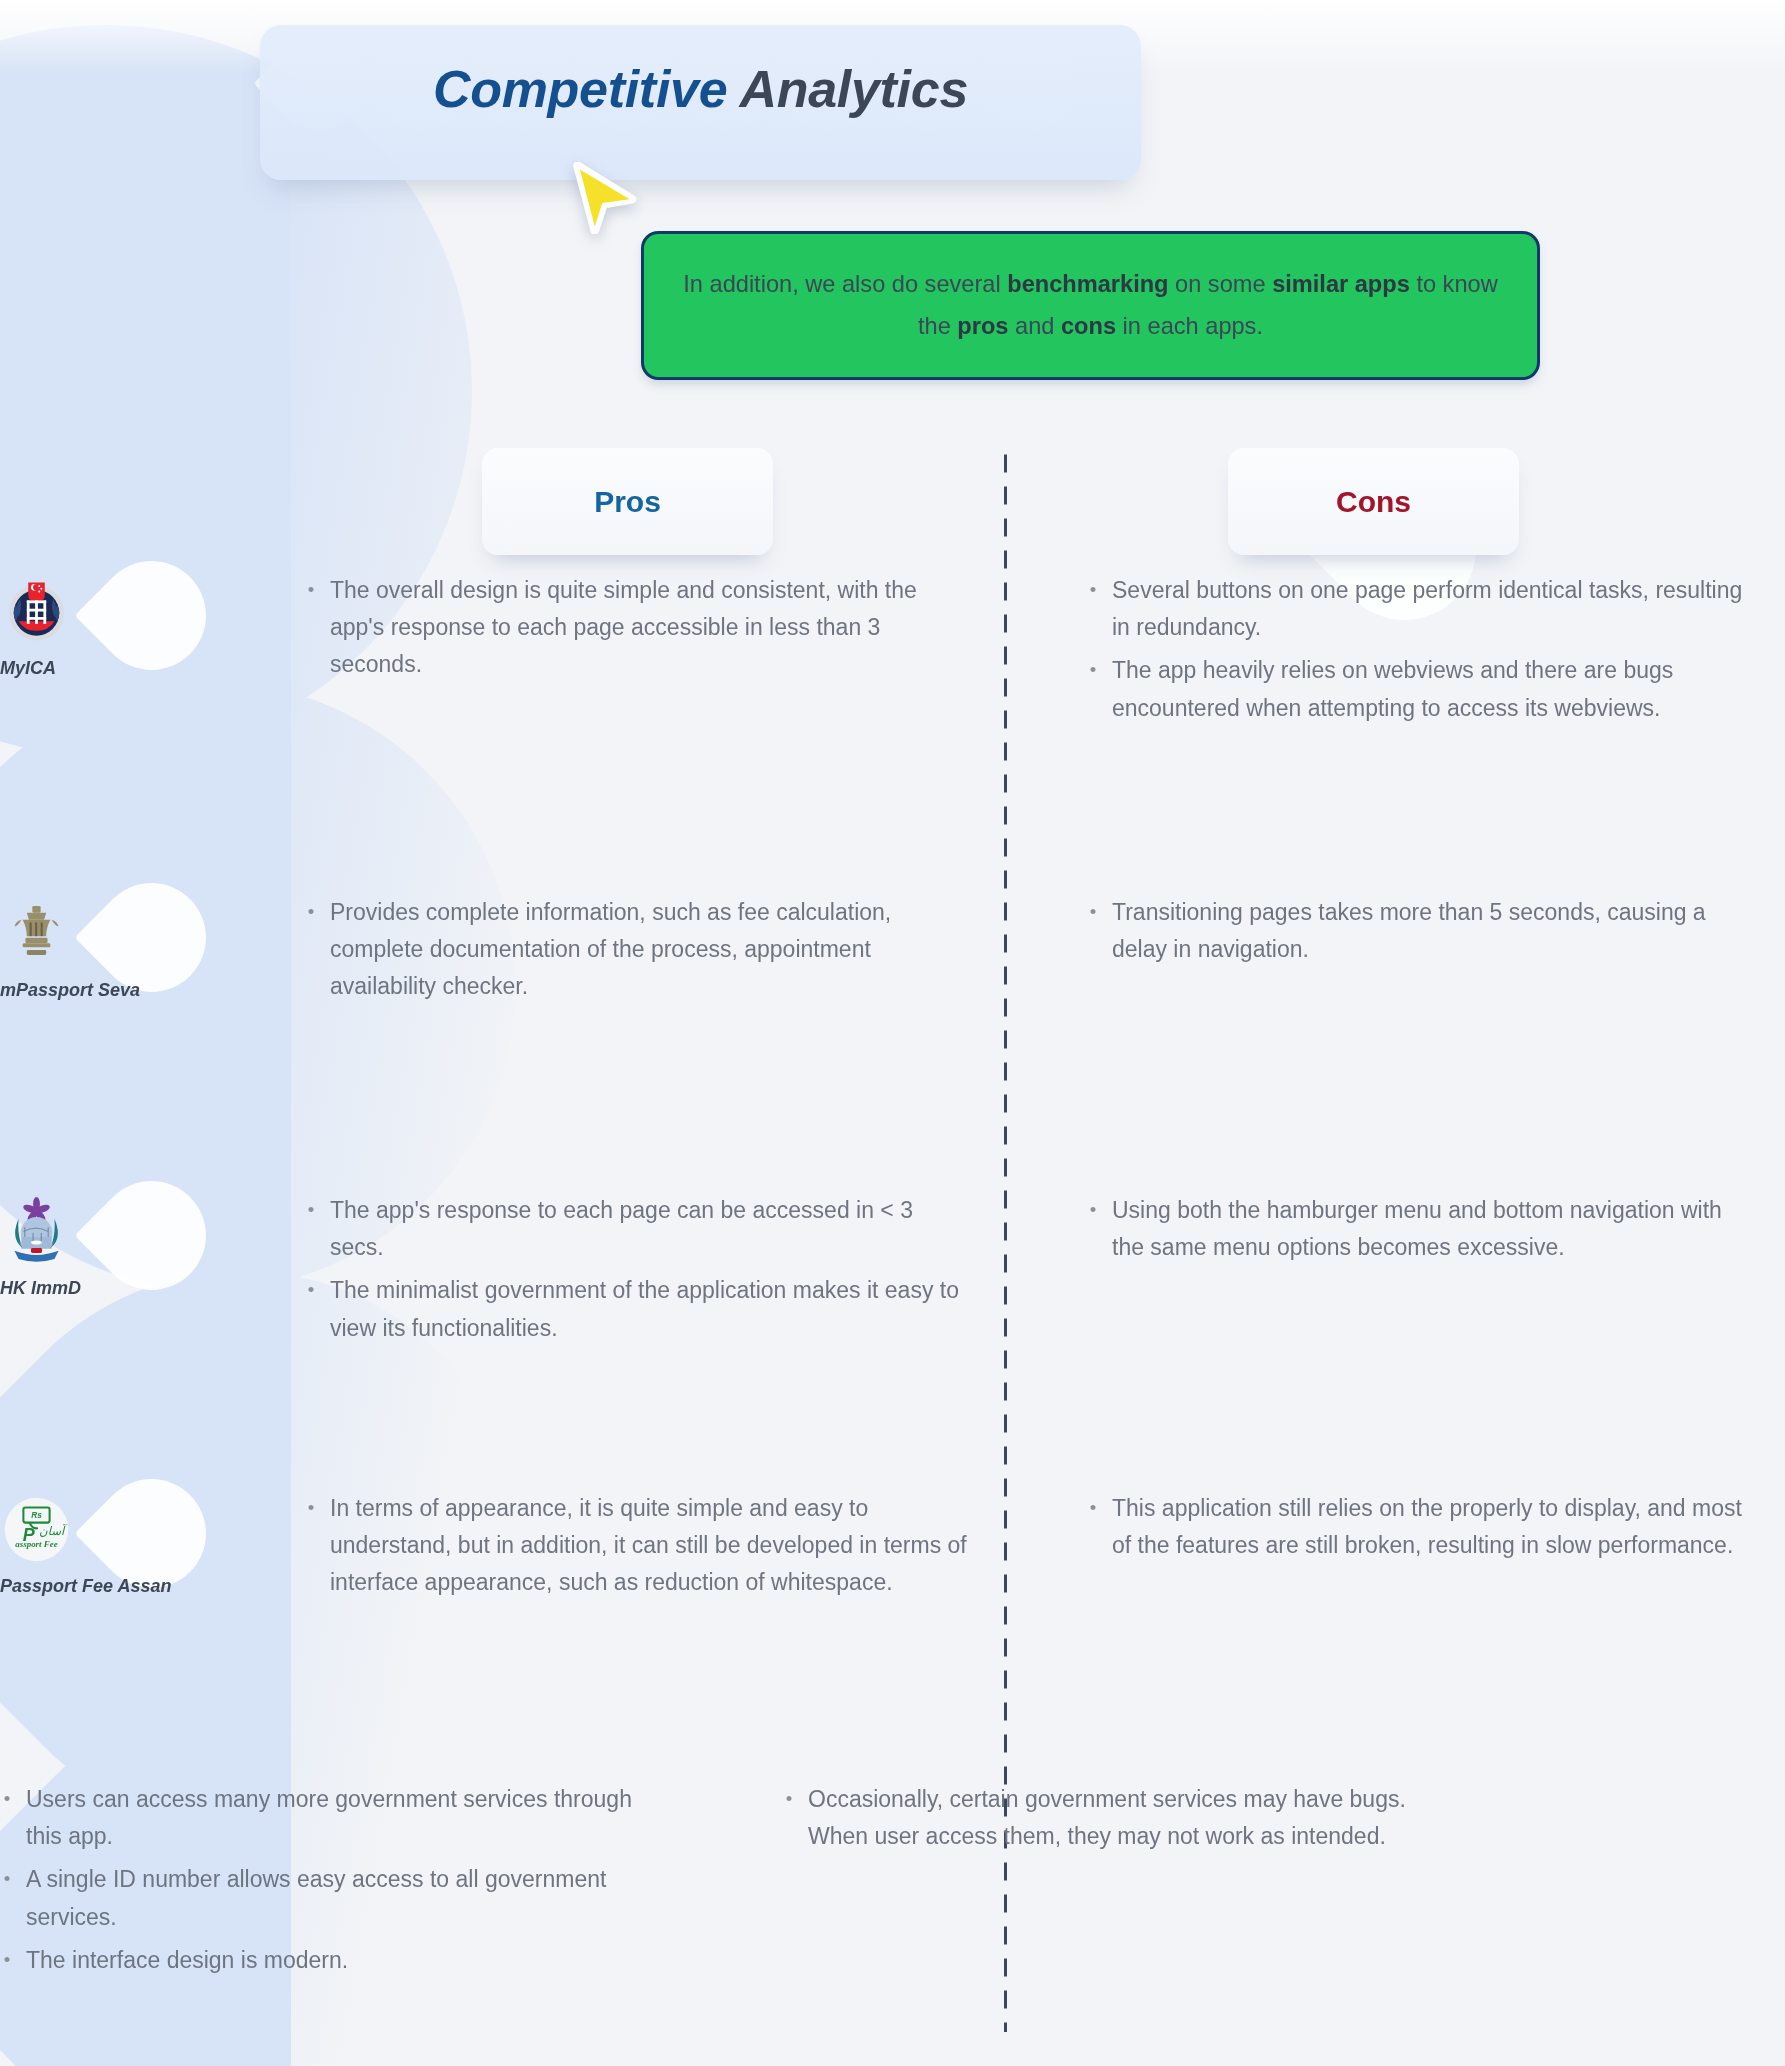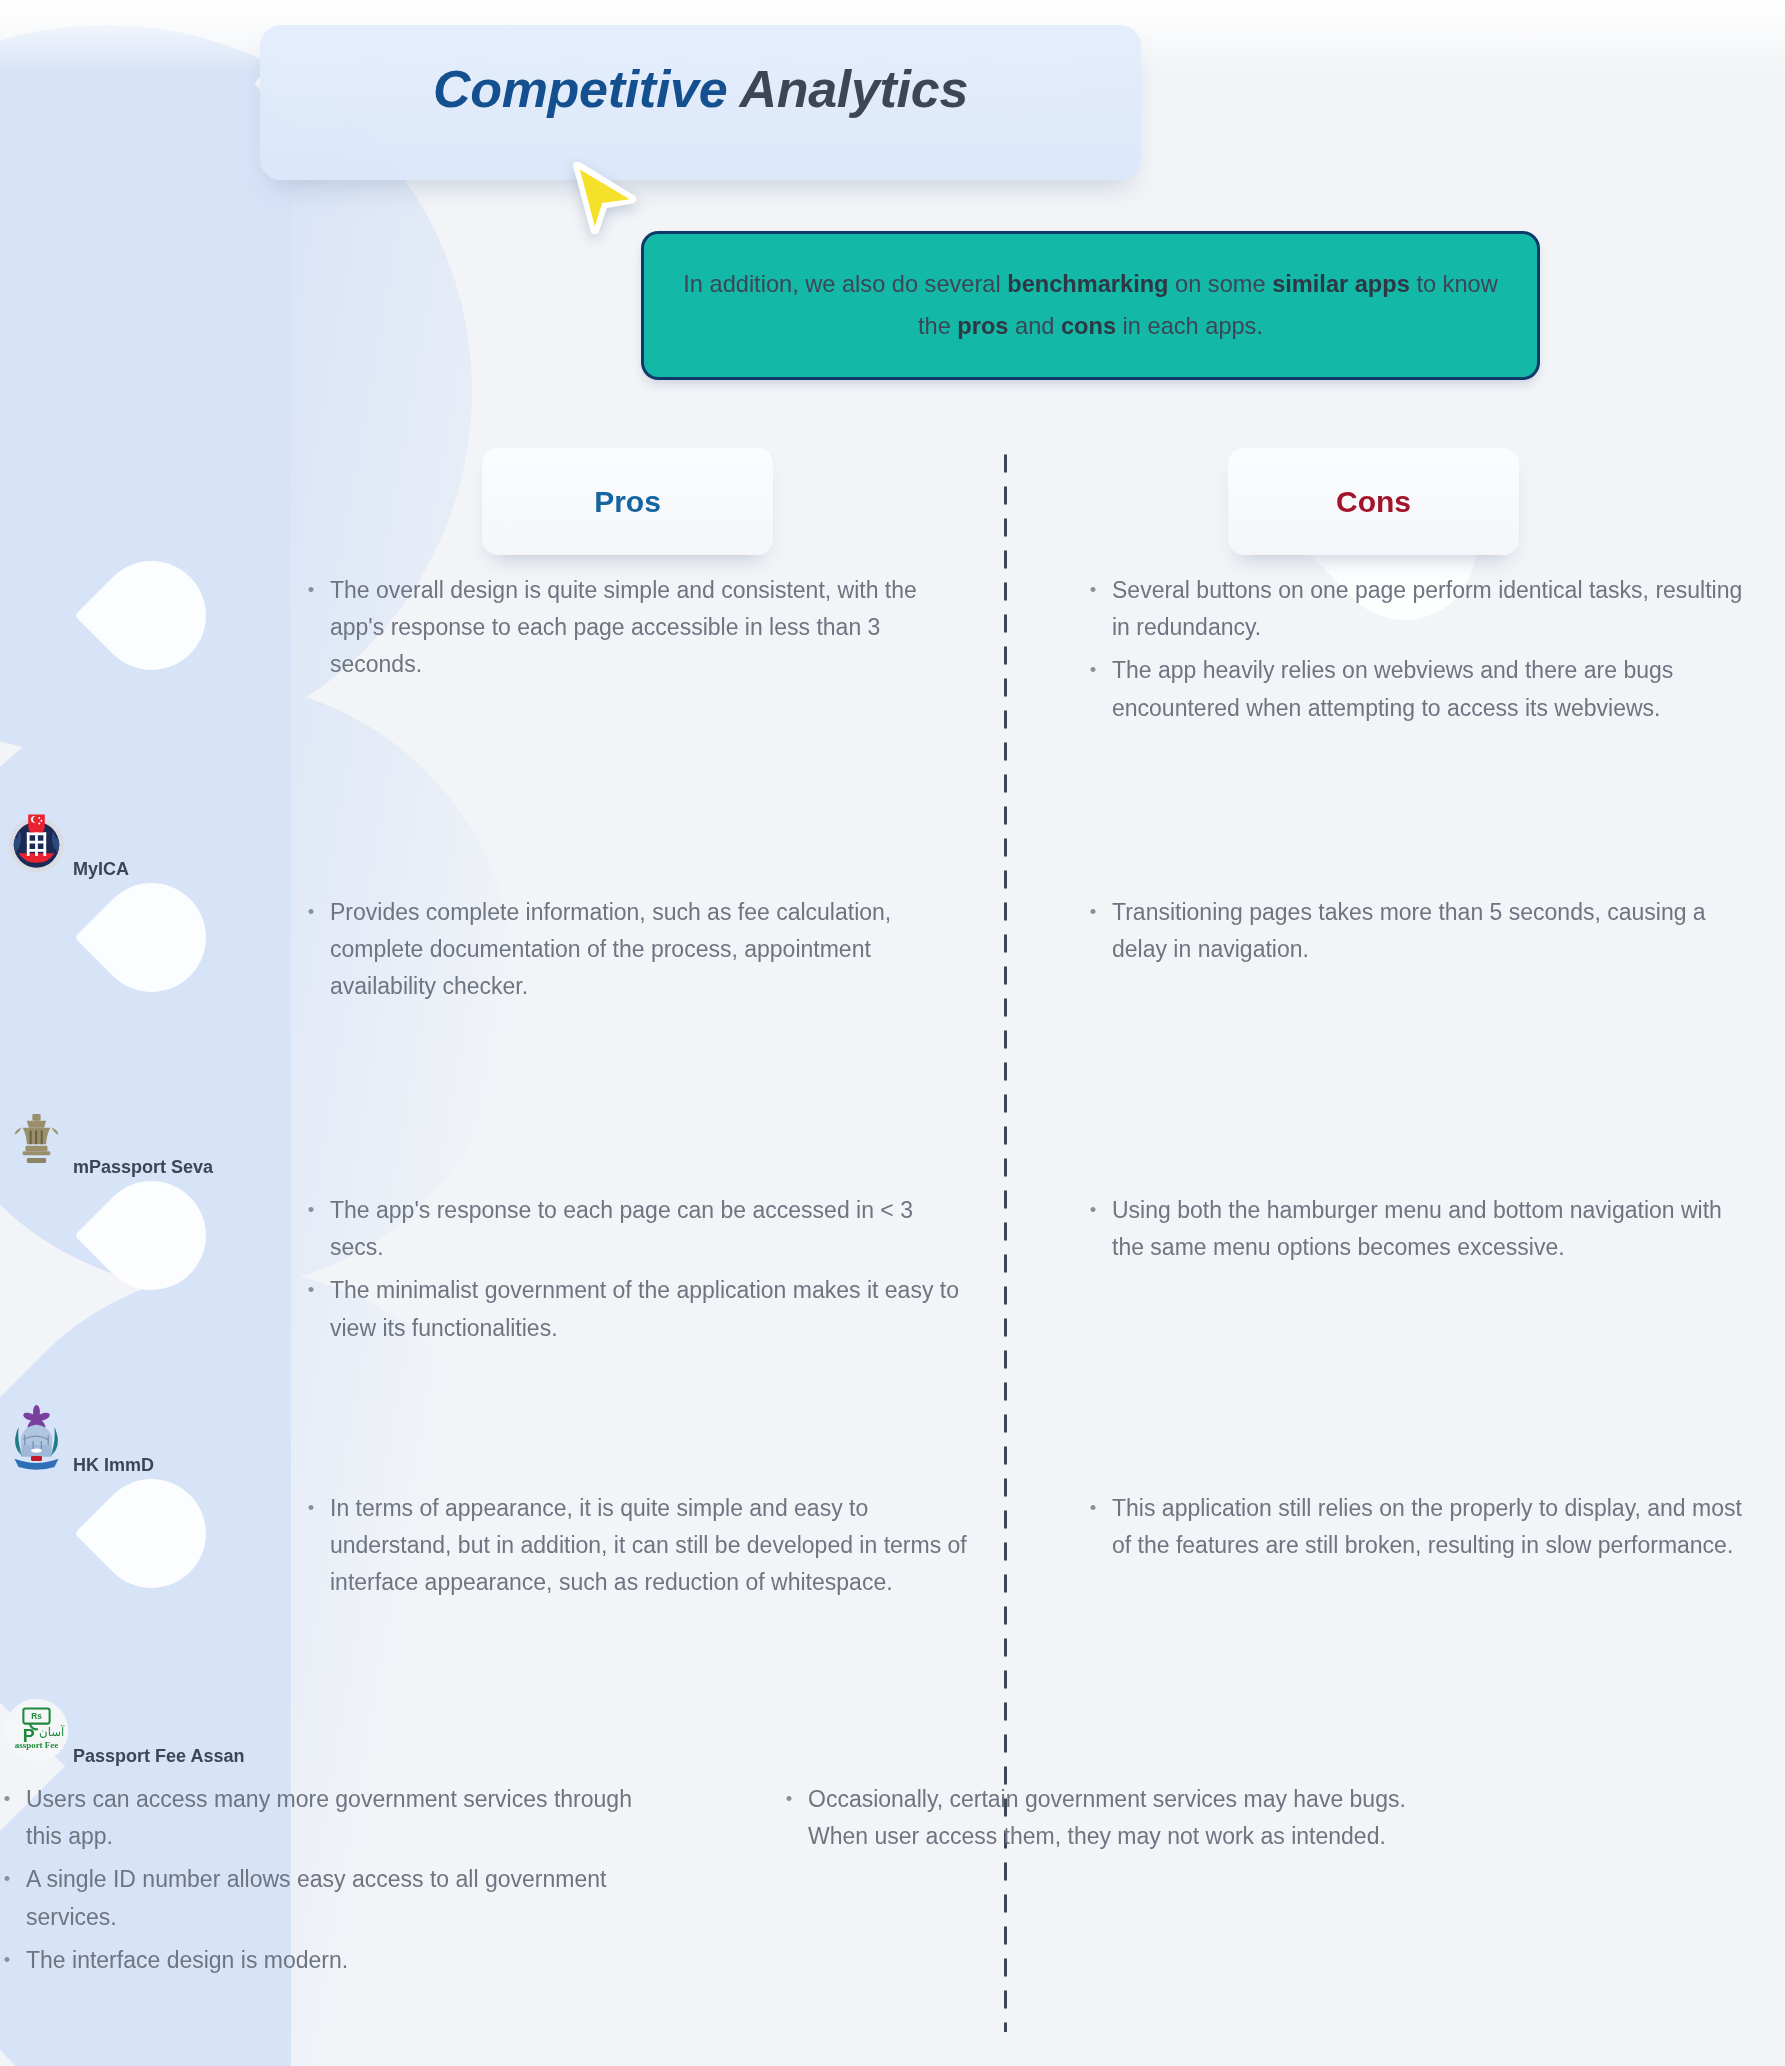"In addition, we also do" .callout { background: #14b8a6 -> #22c55e }
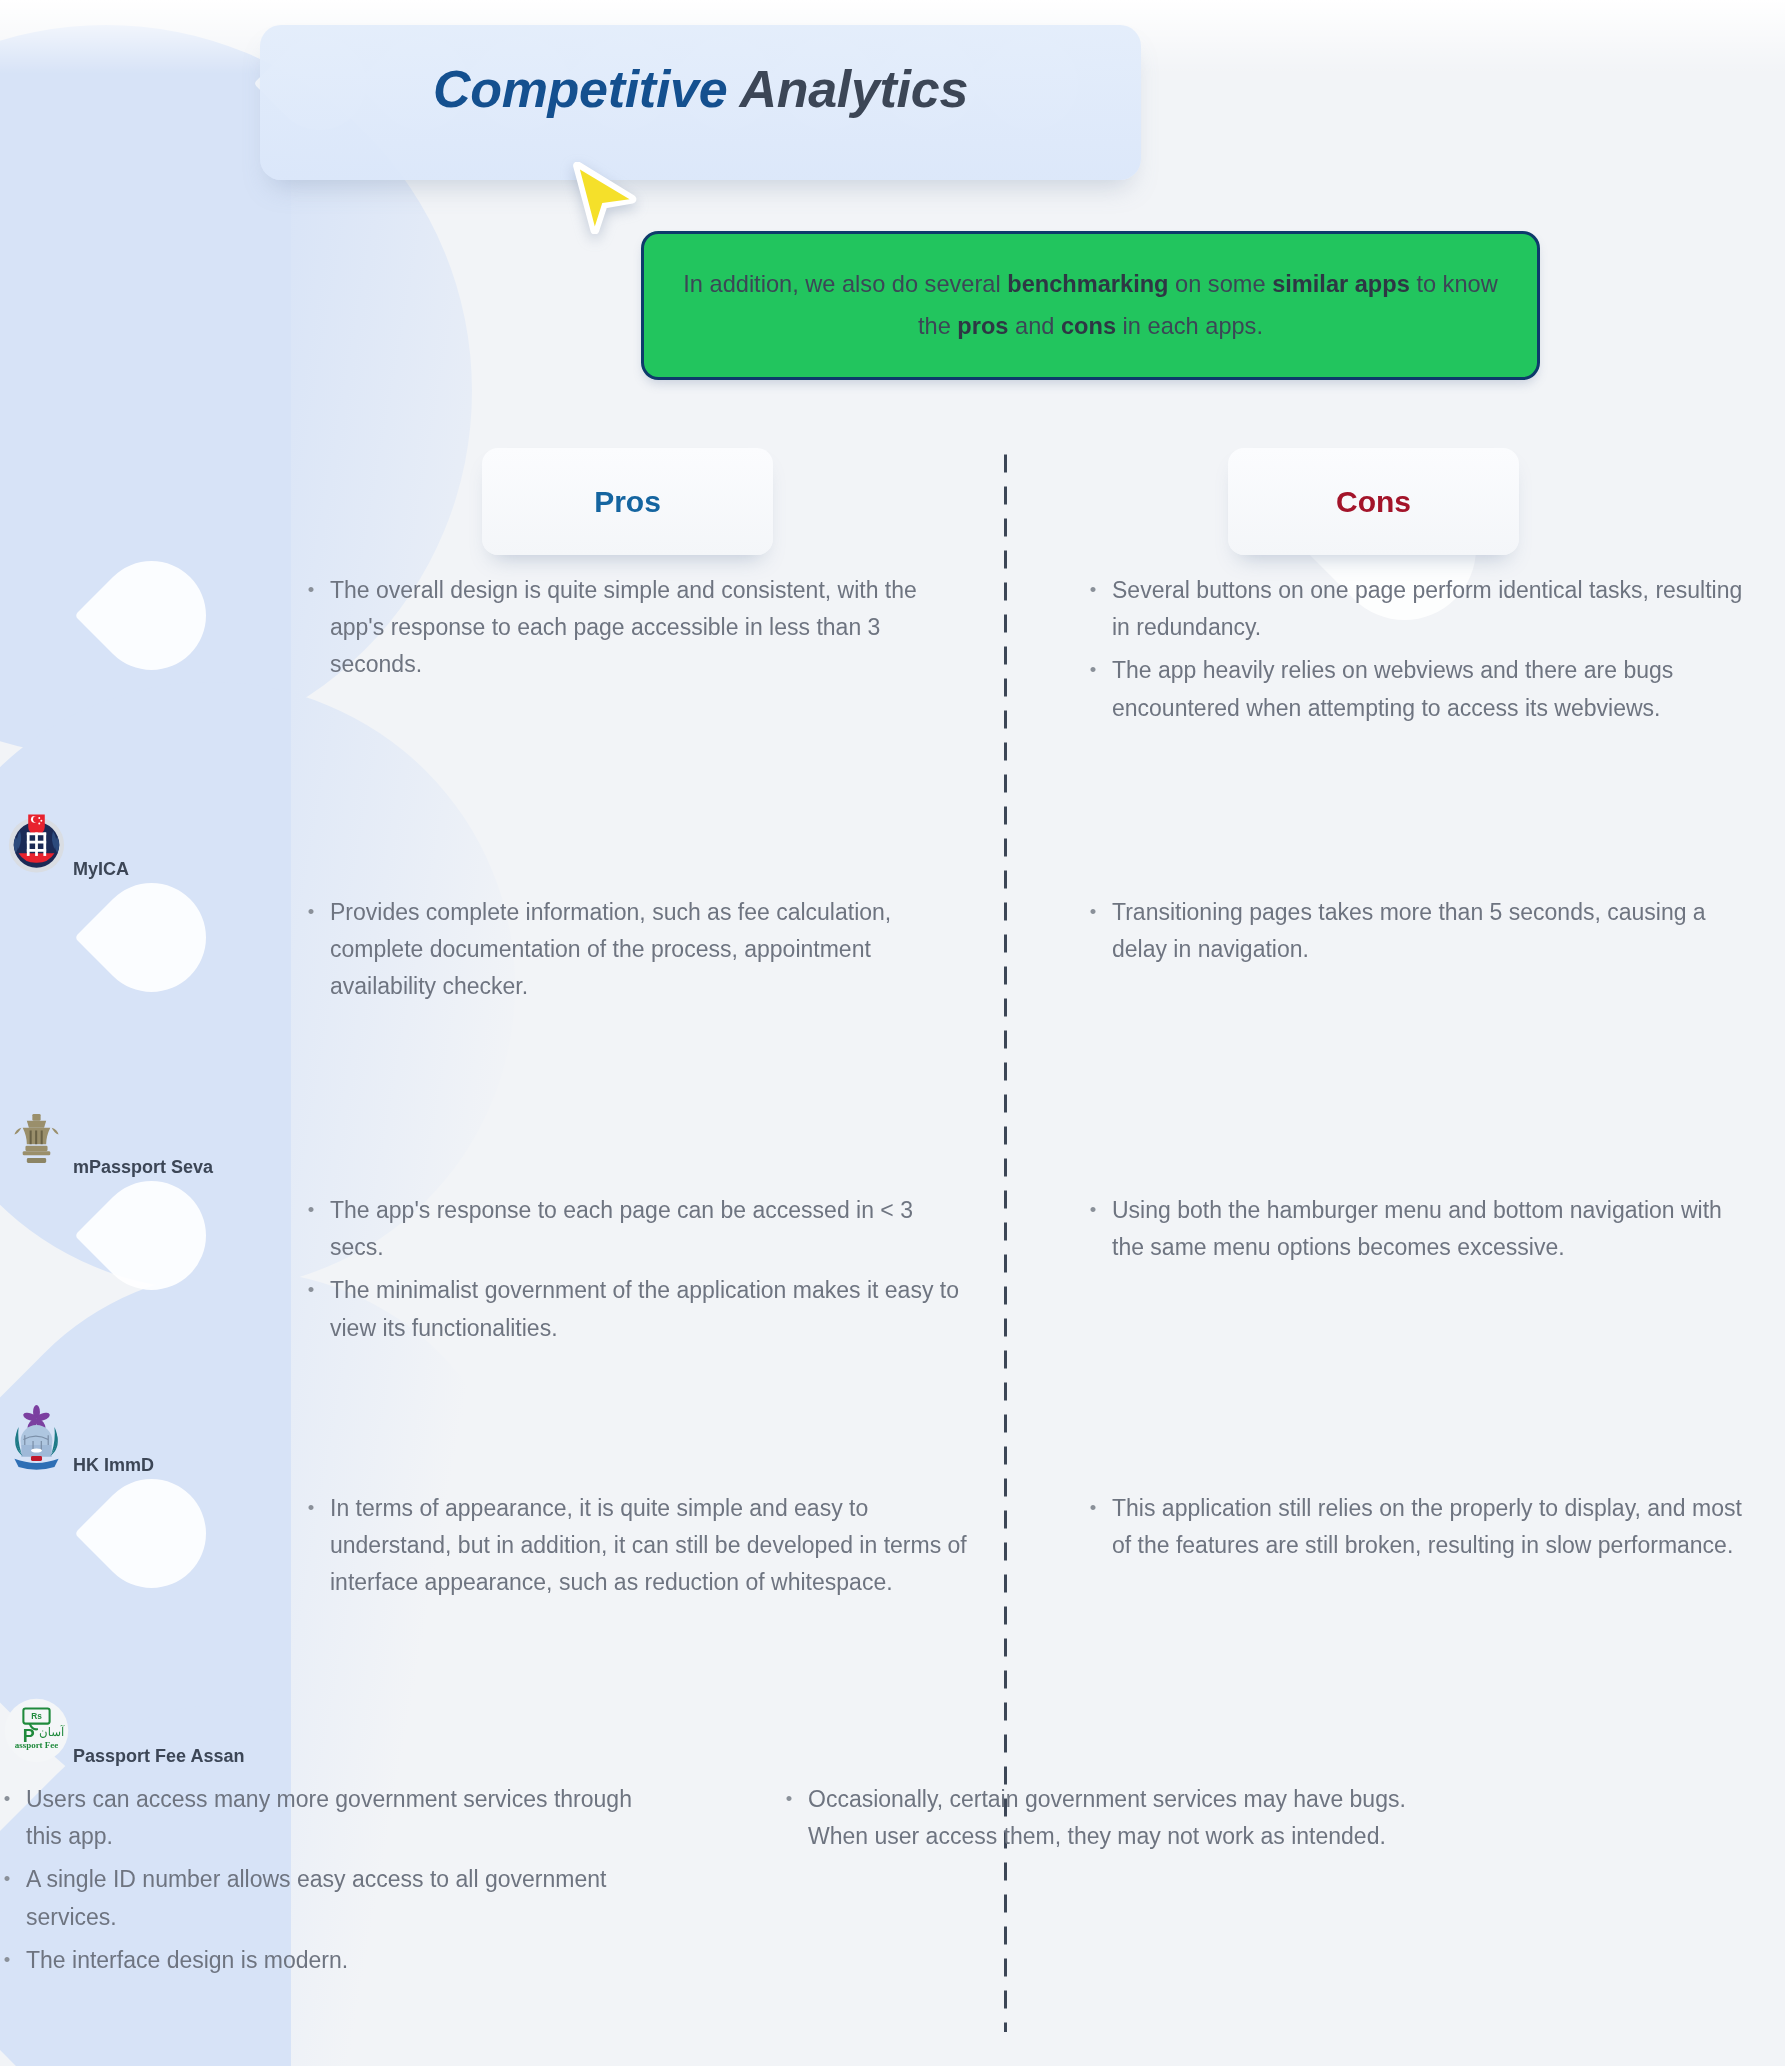"MyICA" .cell-icon { align-items: flex-end -> flex-start; flex-direction: row -> column; font-style: none -> italic }
